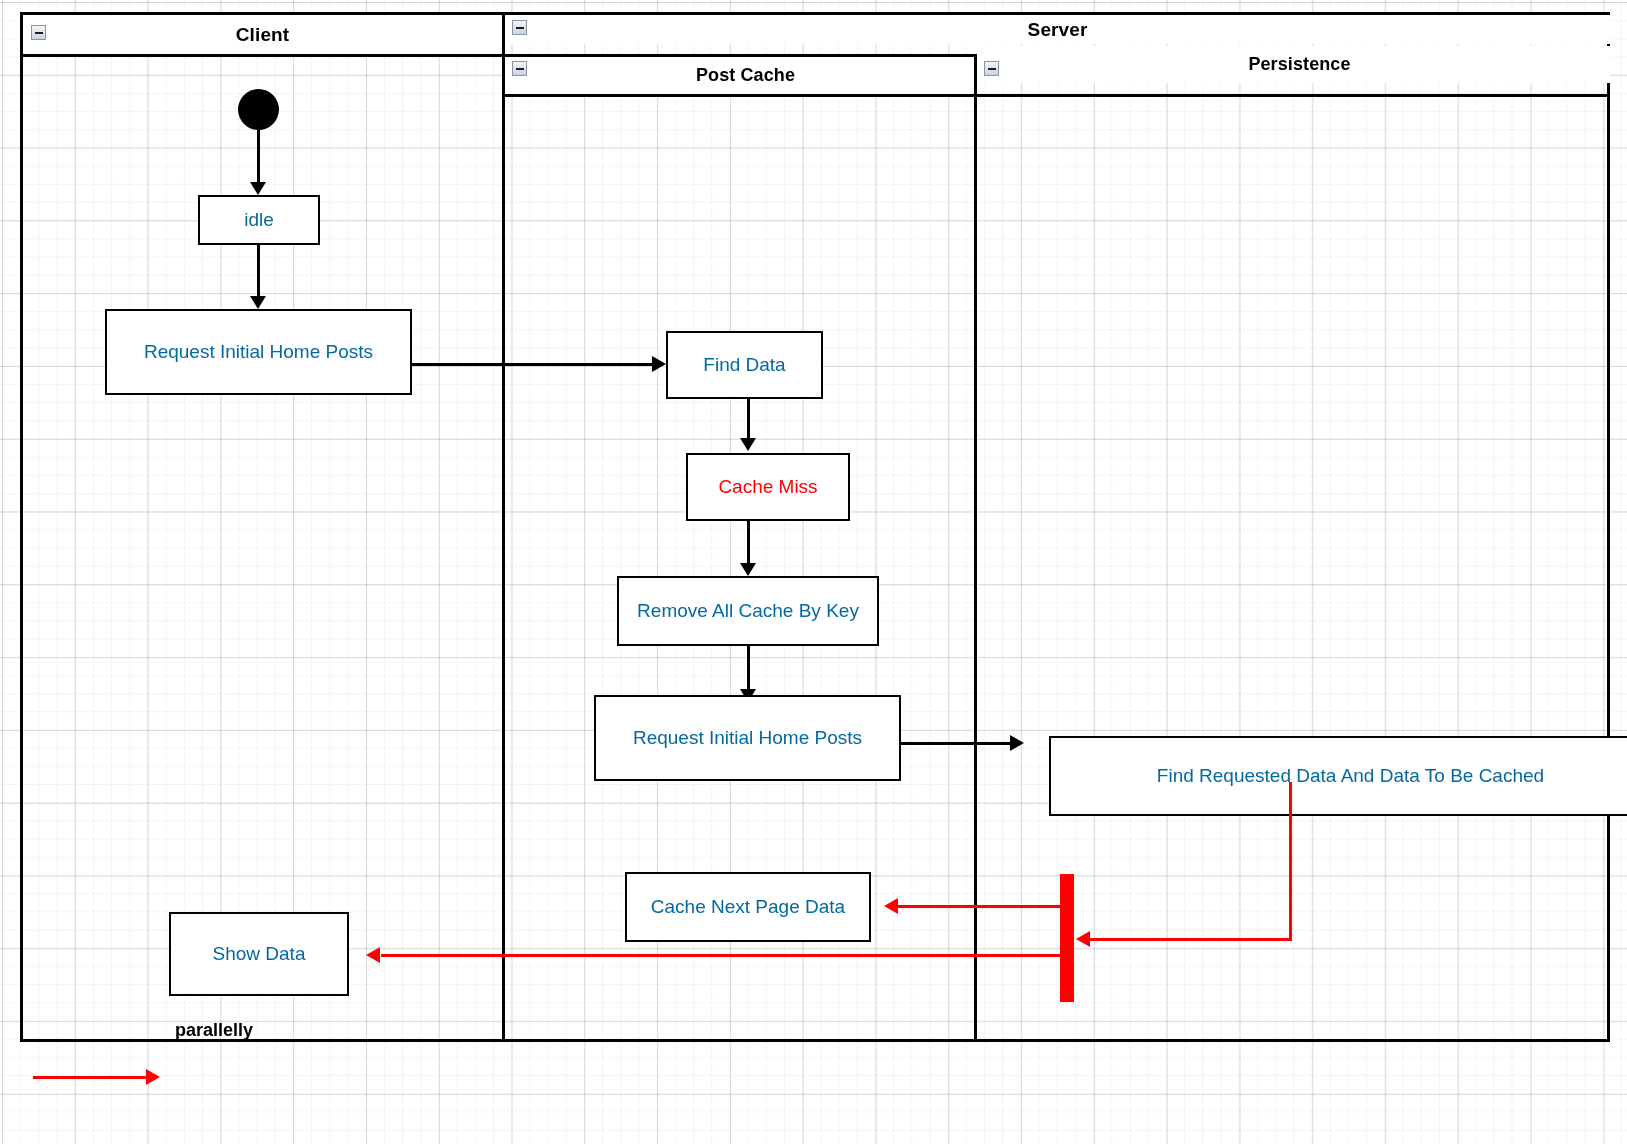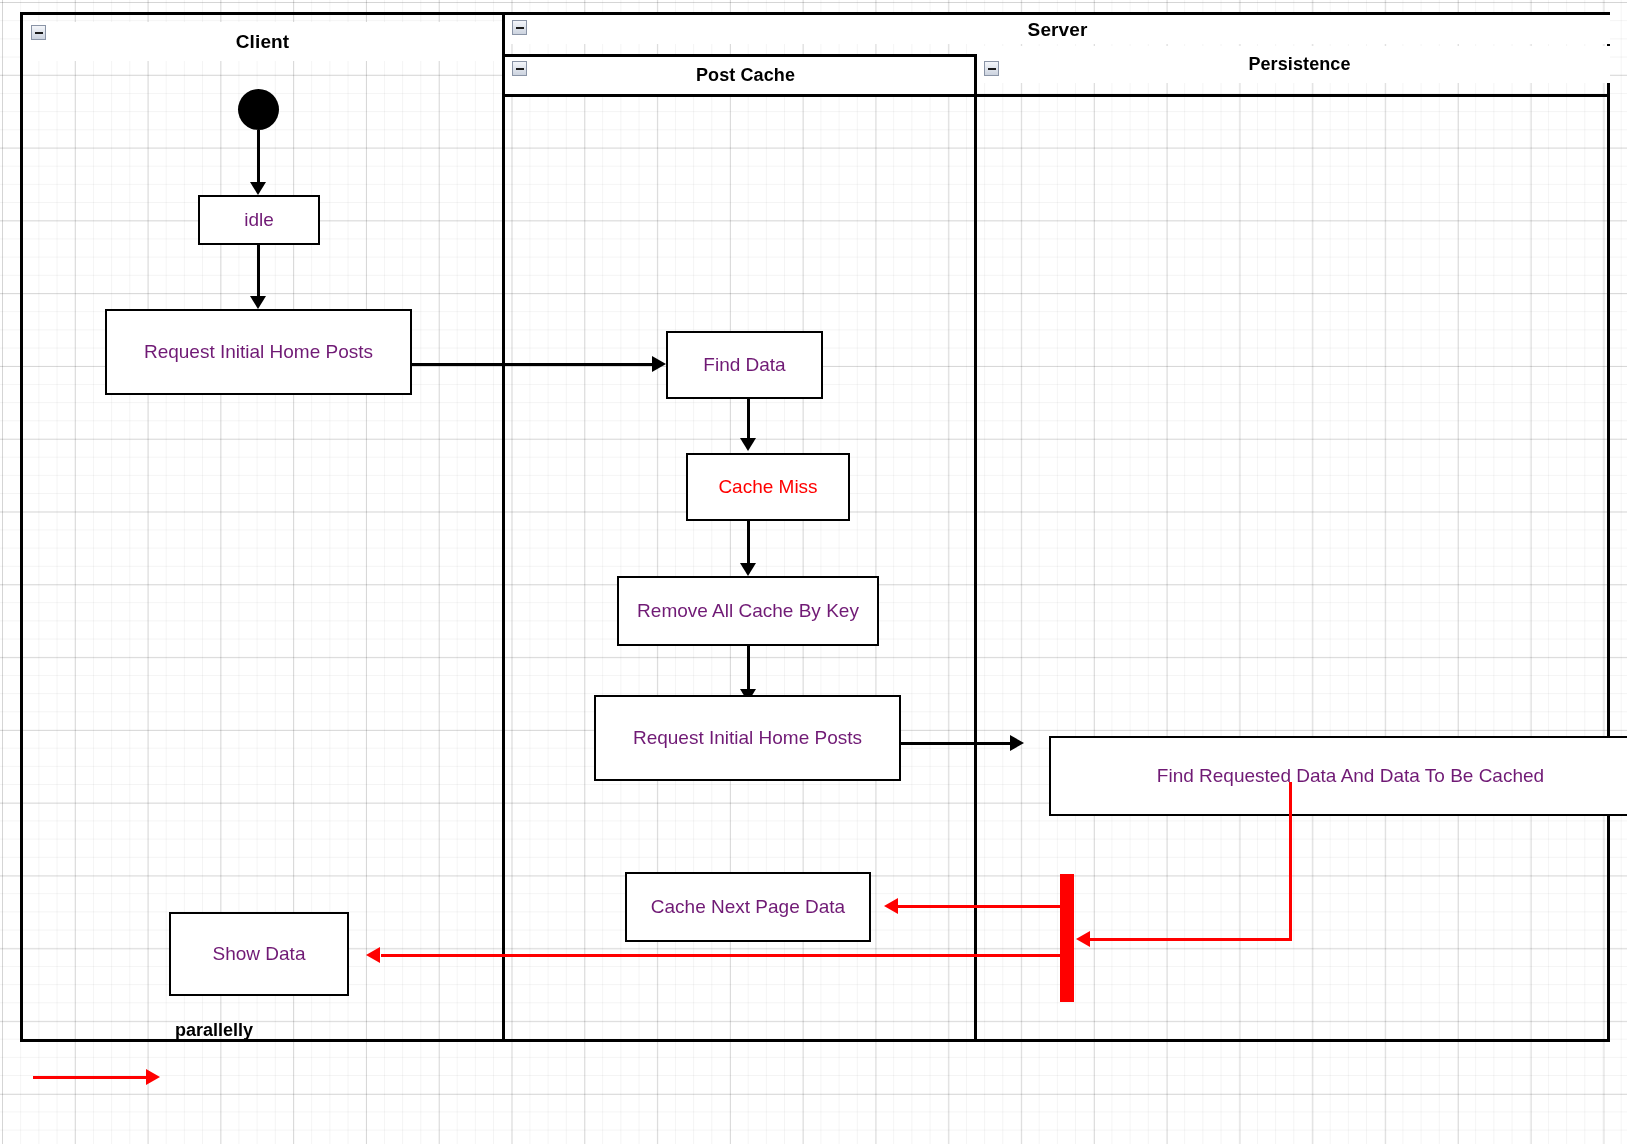"Client" div.lane-header { top: 22px -> 15px }
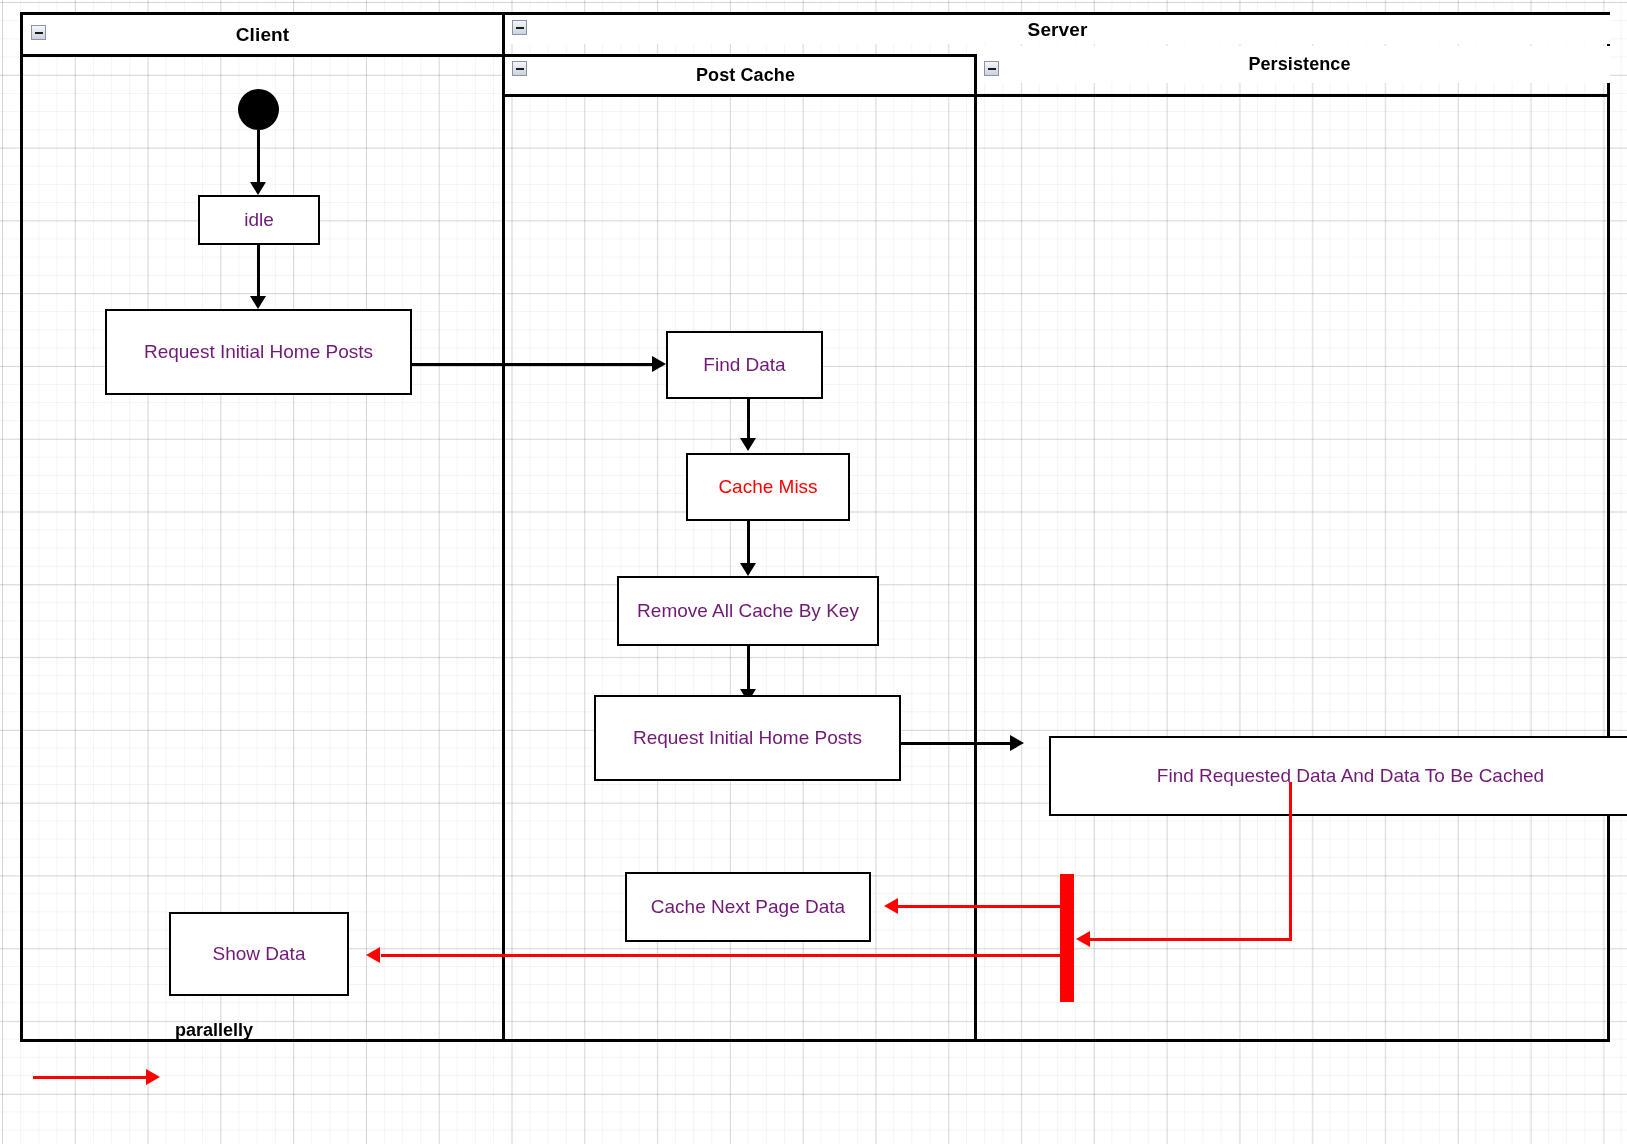"idle" .node { color: #701a75 -> #0369a1 }
